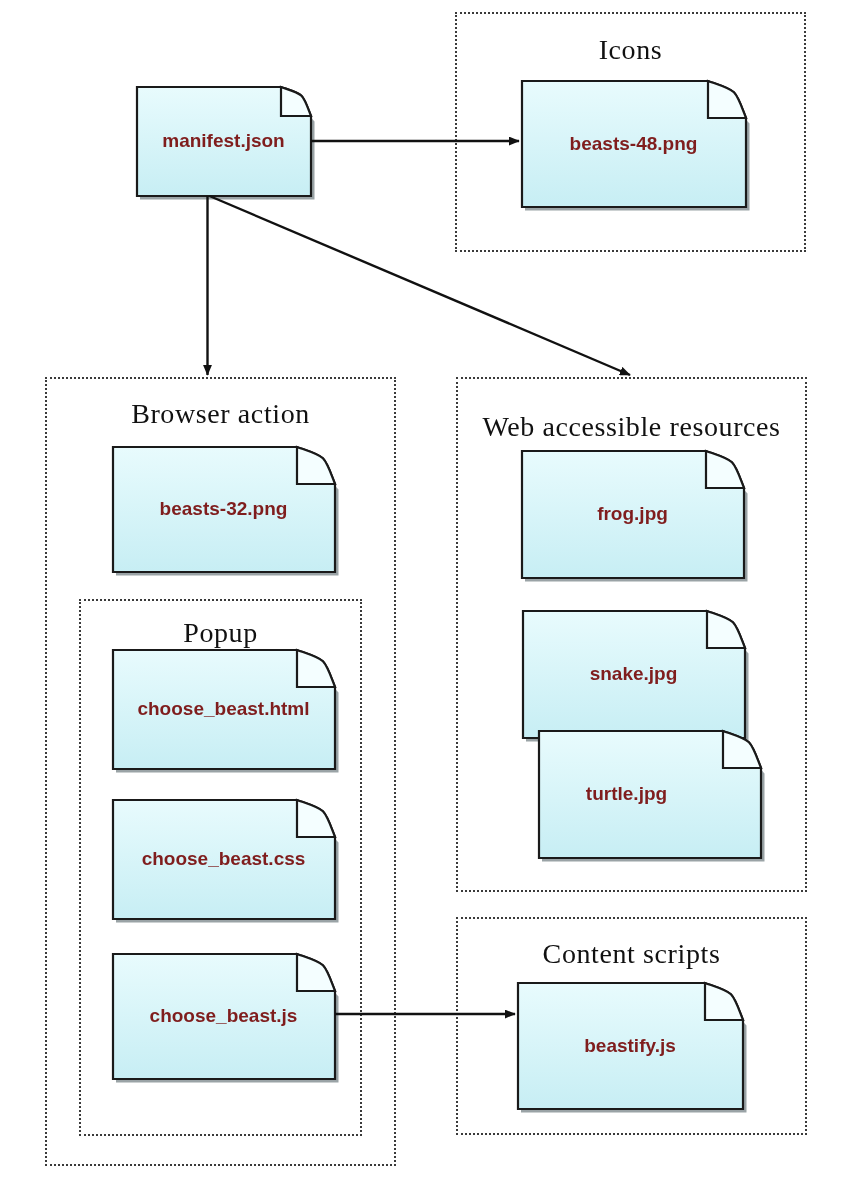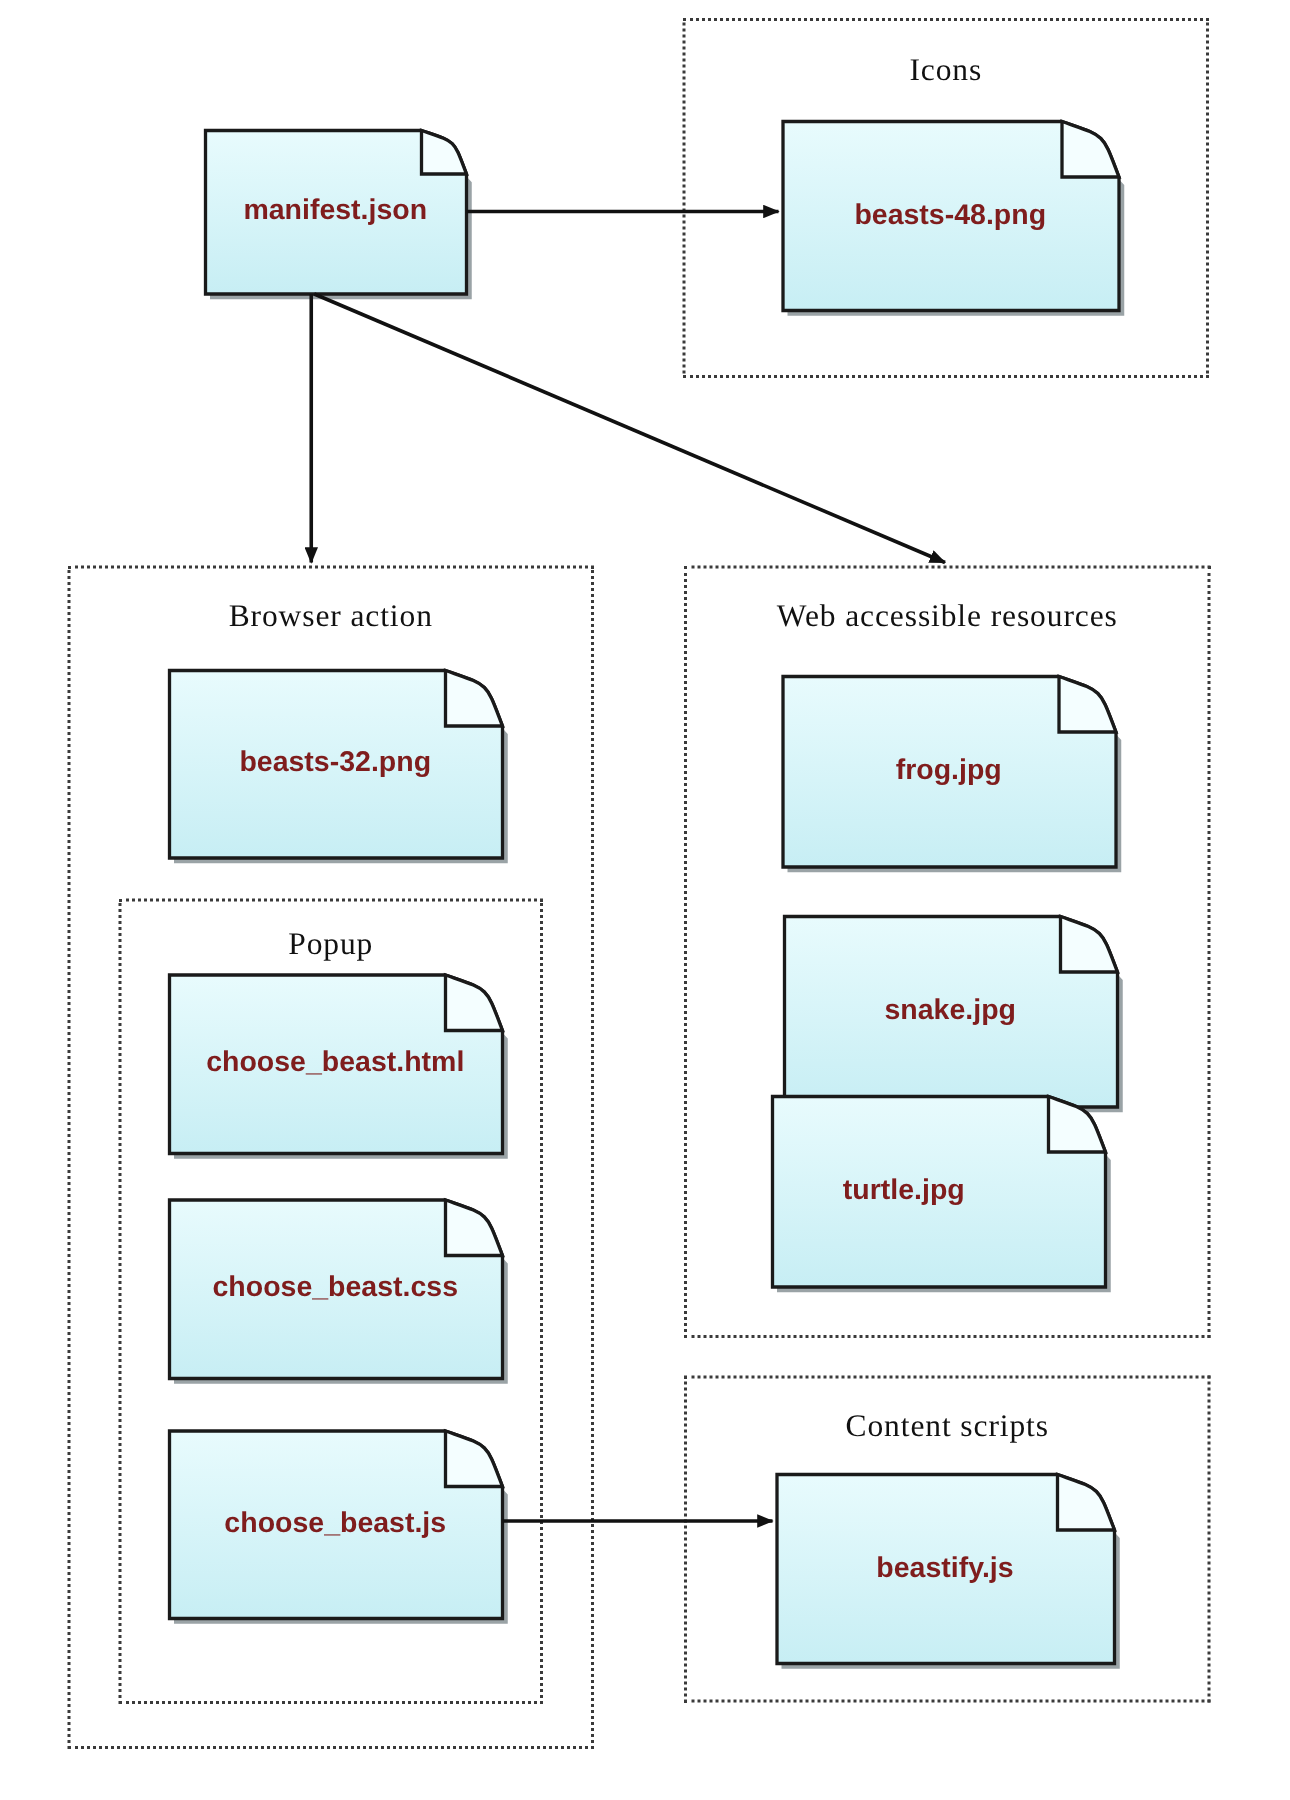"Icons" .group-title { font-size: 21px -> 28px }
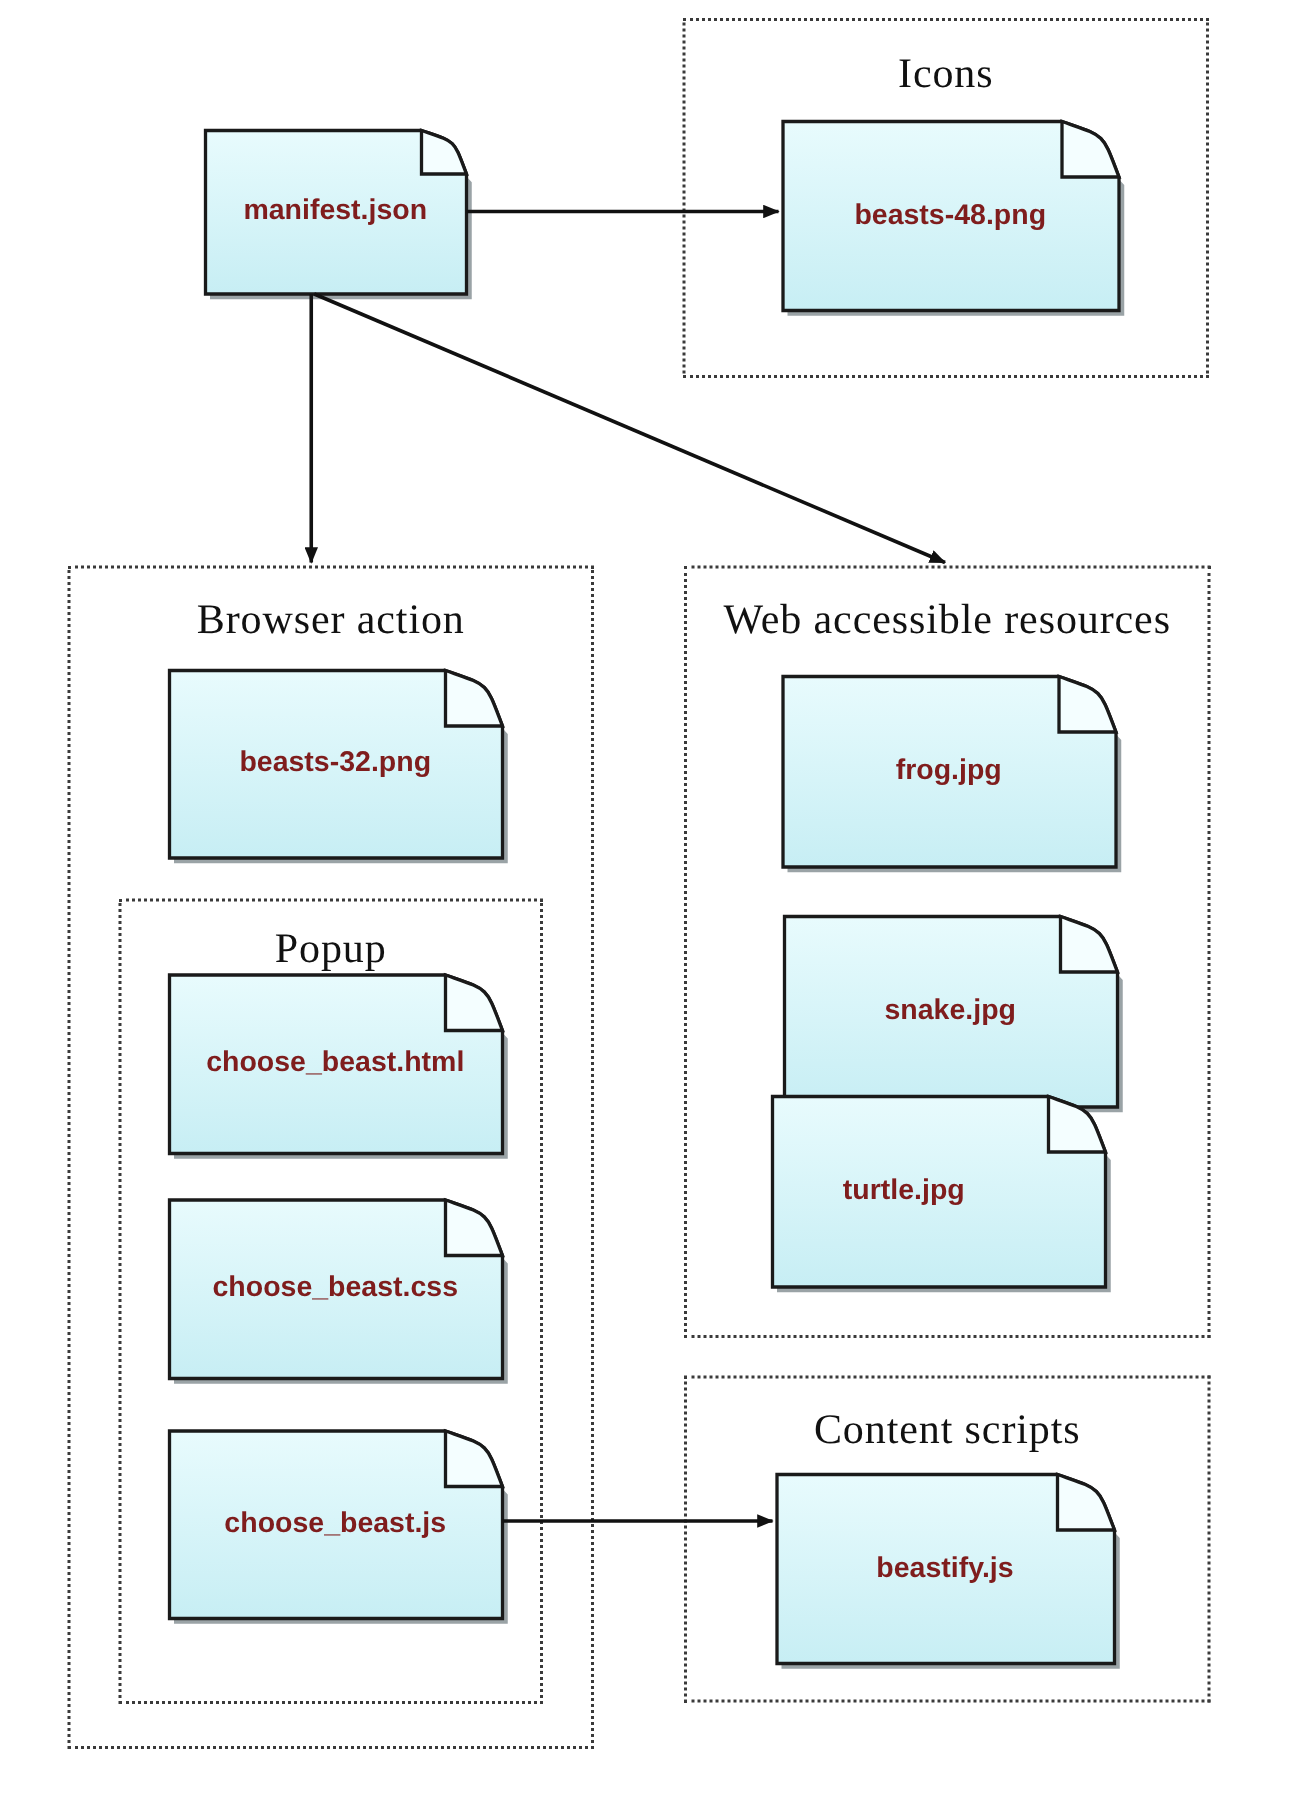"Web accessible resources" div.group-title { top: 19px -> 32px }
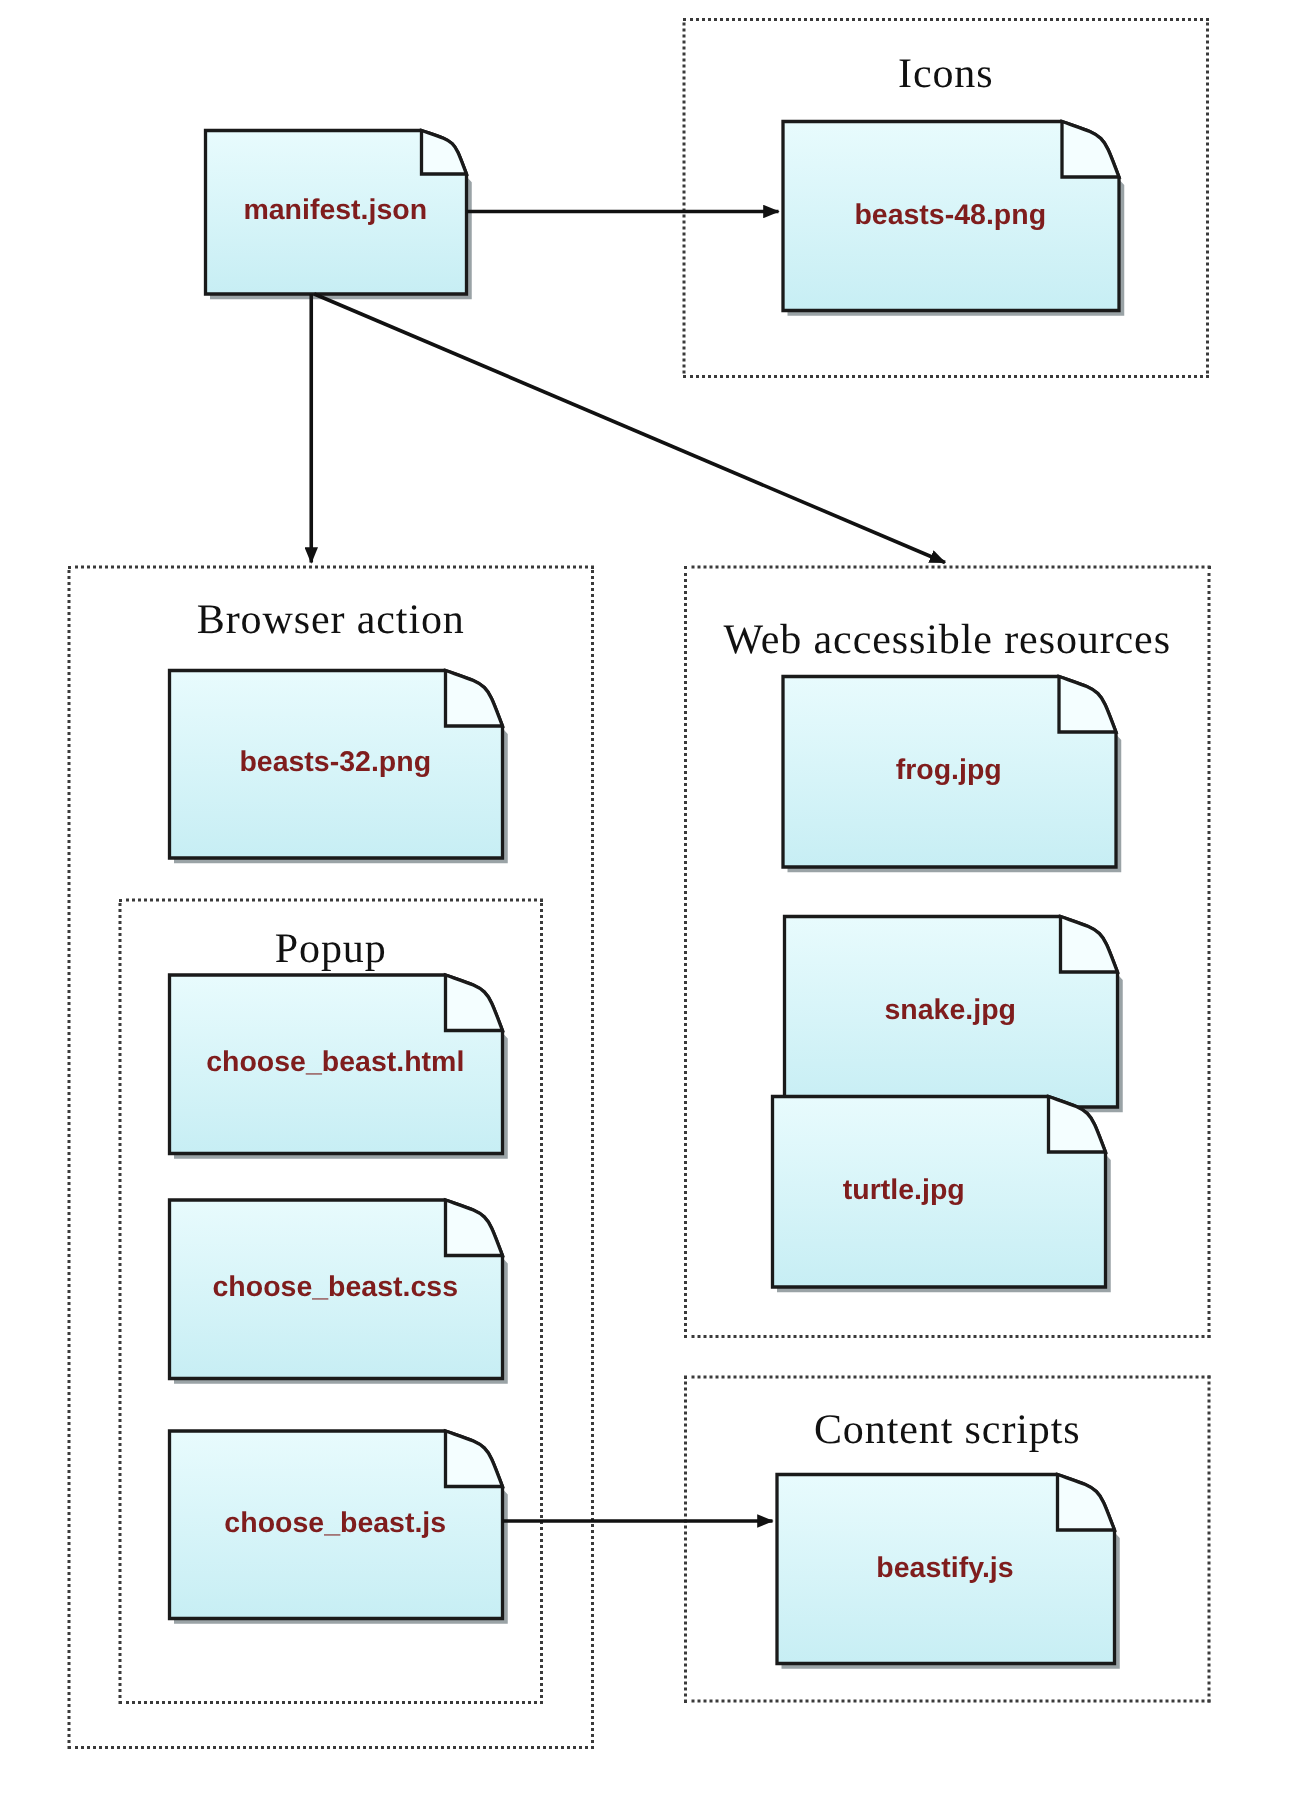"turtle.jpg" div.filenode { left: 514px -> 538px }
